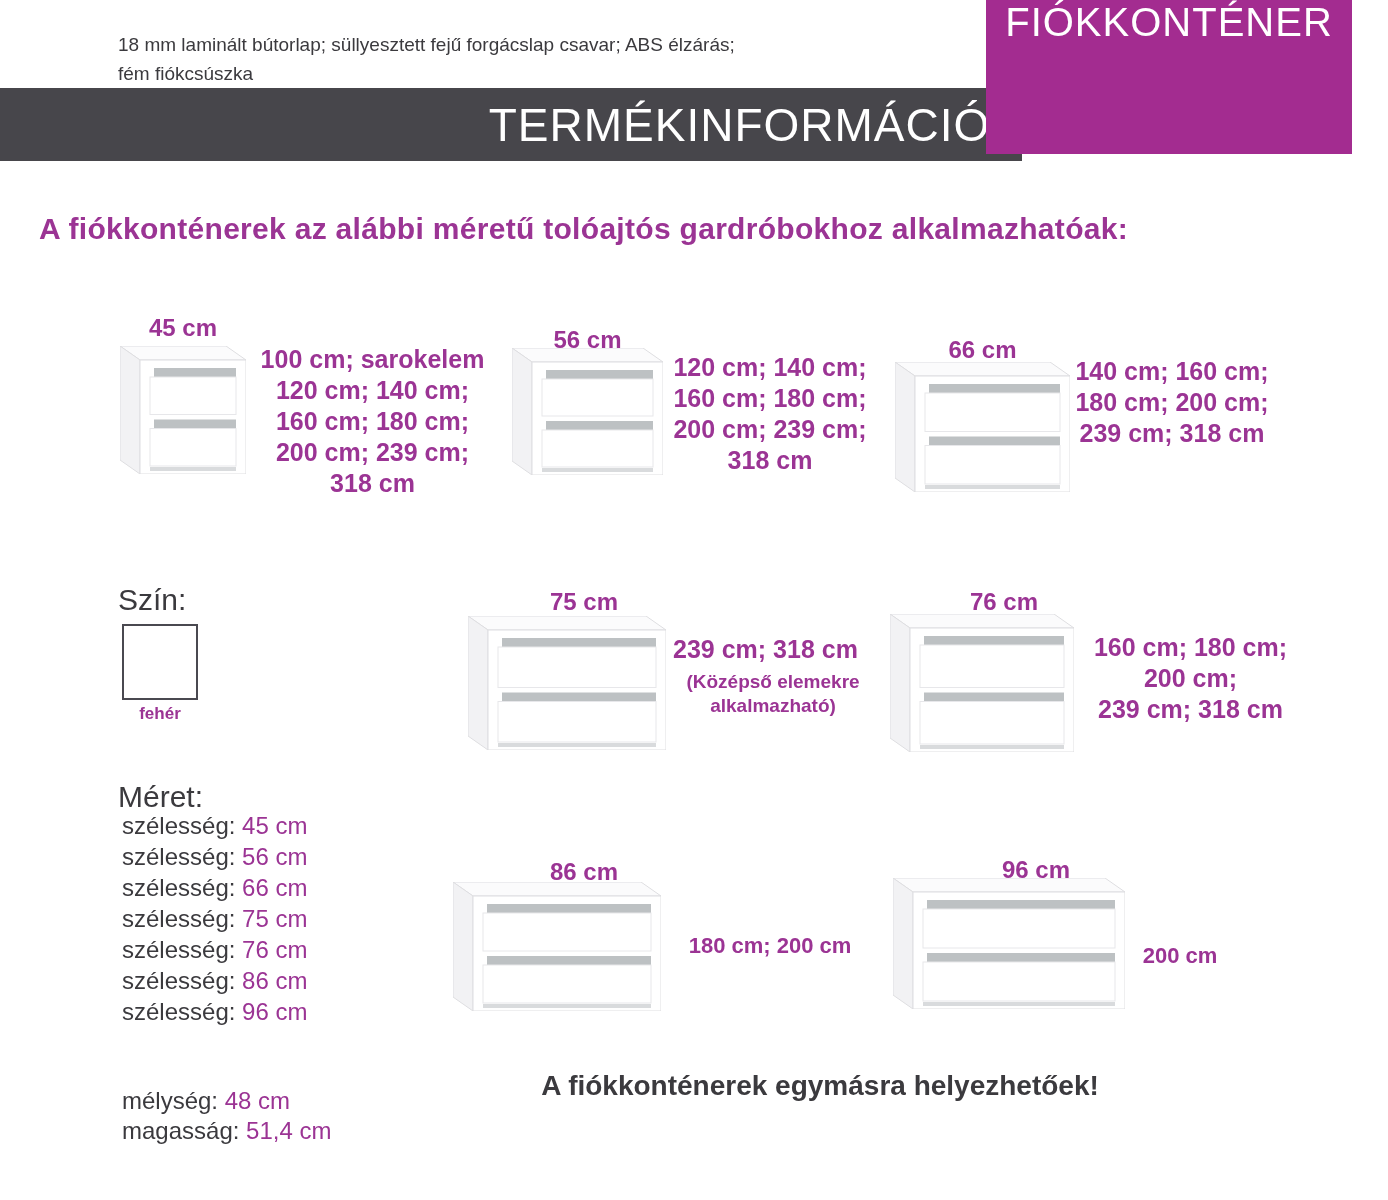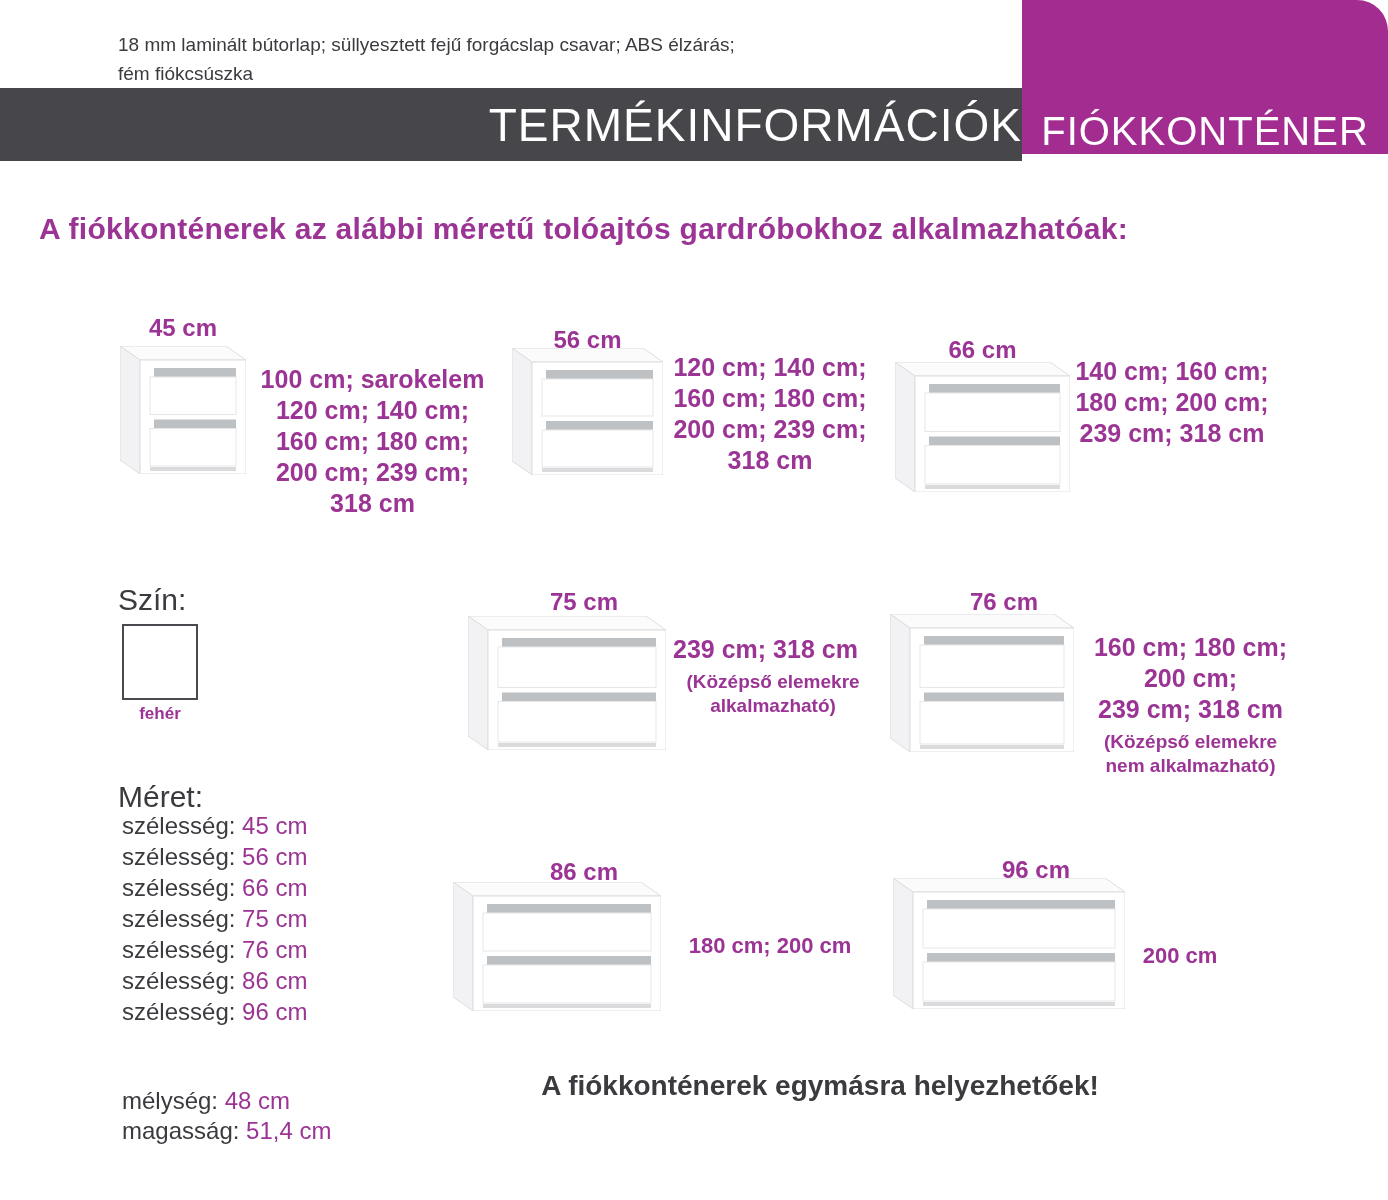"FIÓKKONTÉNER" .purple-banner { align-items: flex-end -> flex-start; left: 1022px -> 986px }
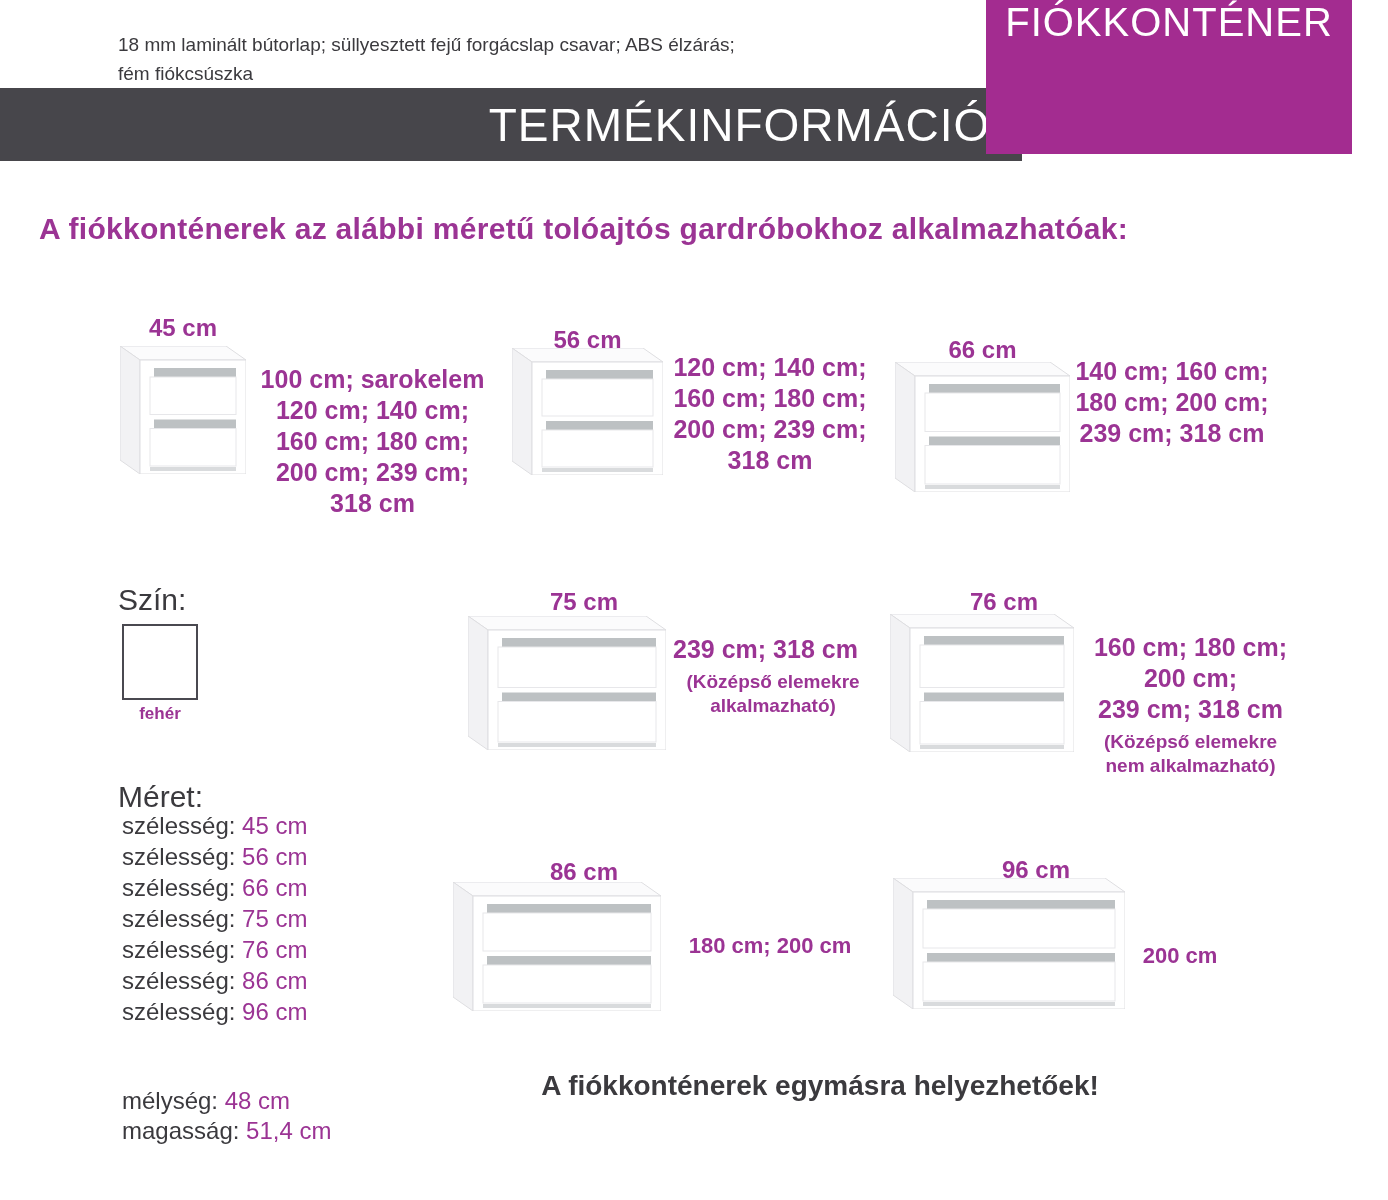"100 cm; sarokelem" div.sizes { top: 364px -> 344px }
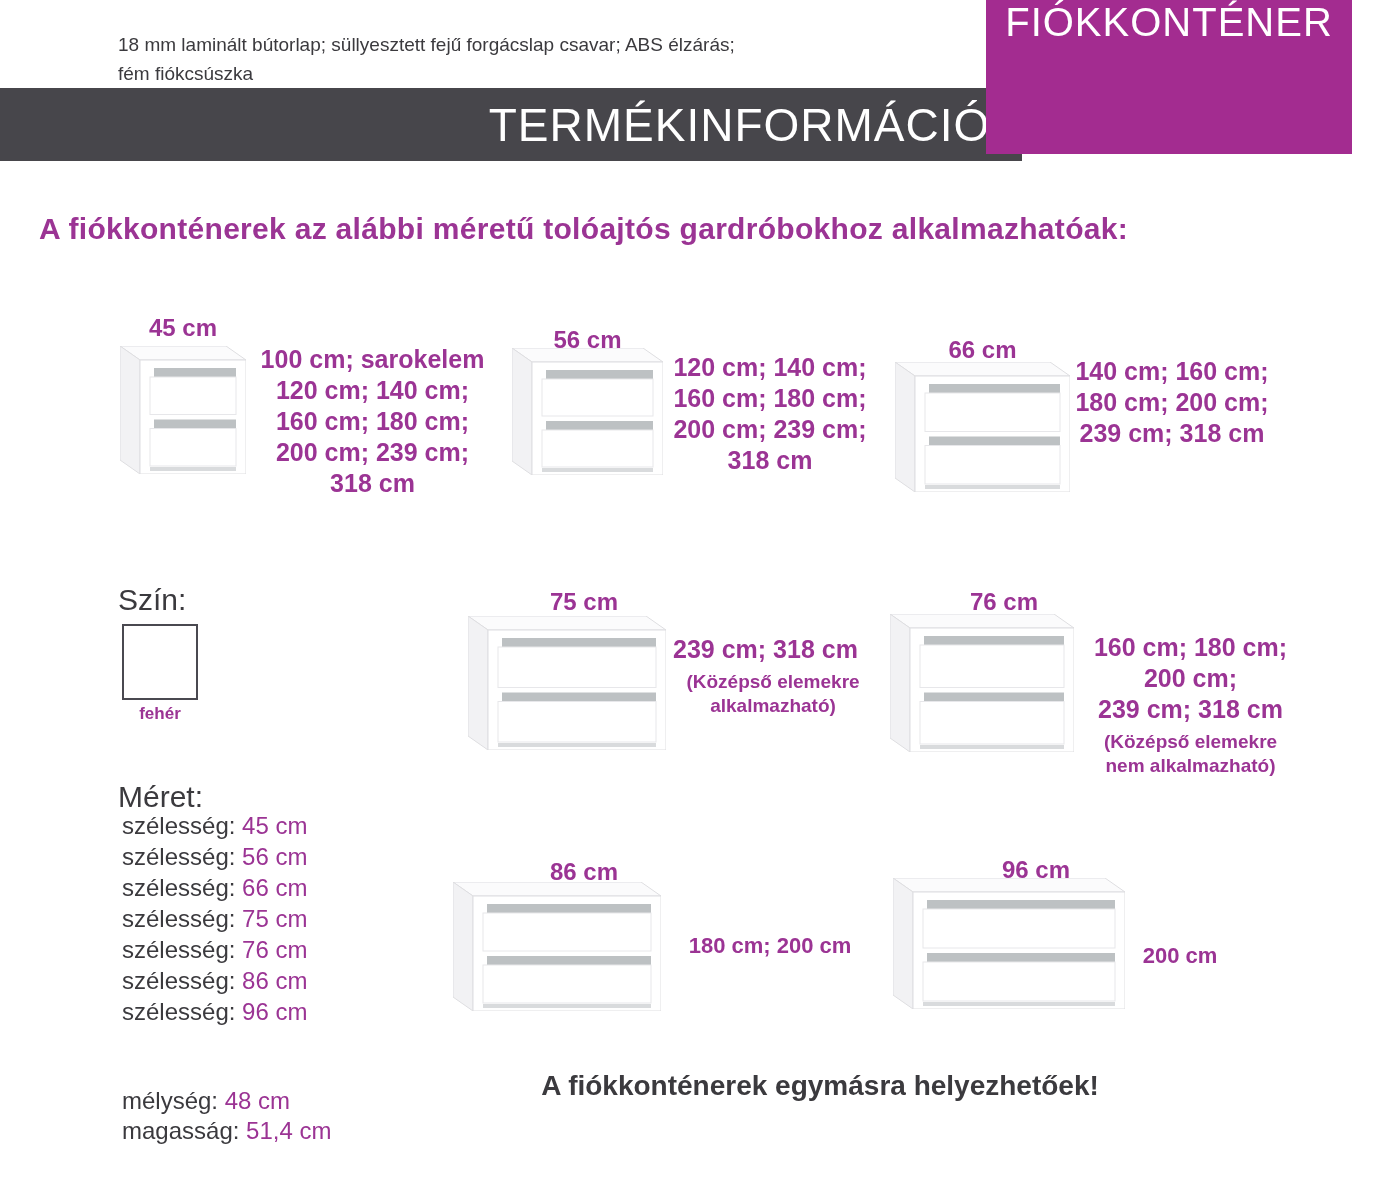"(Középső elemekre nem alkalmazható)" div.note { html: <div>(Középső elemekre nem alkalmazható)</div> -> none }
